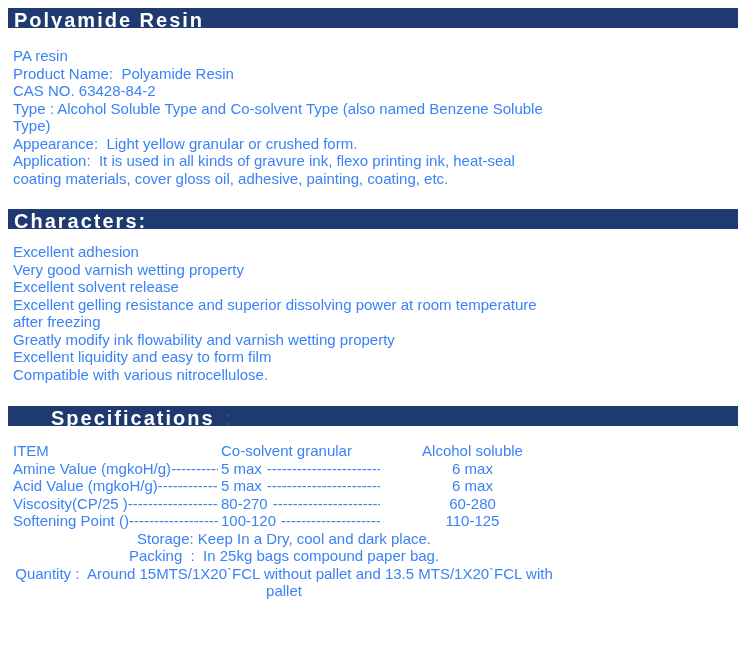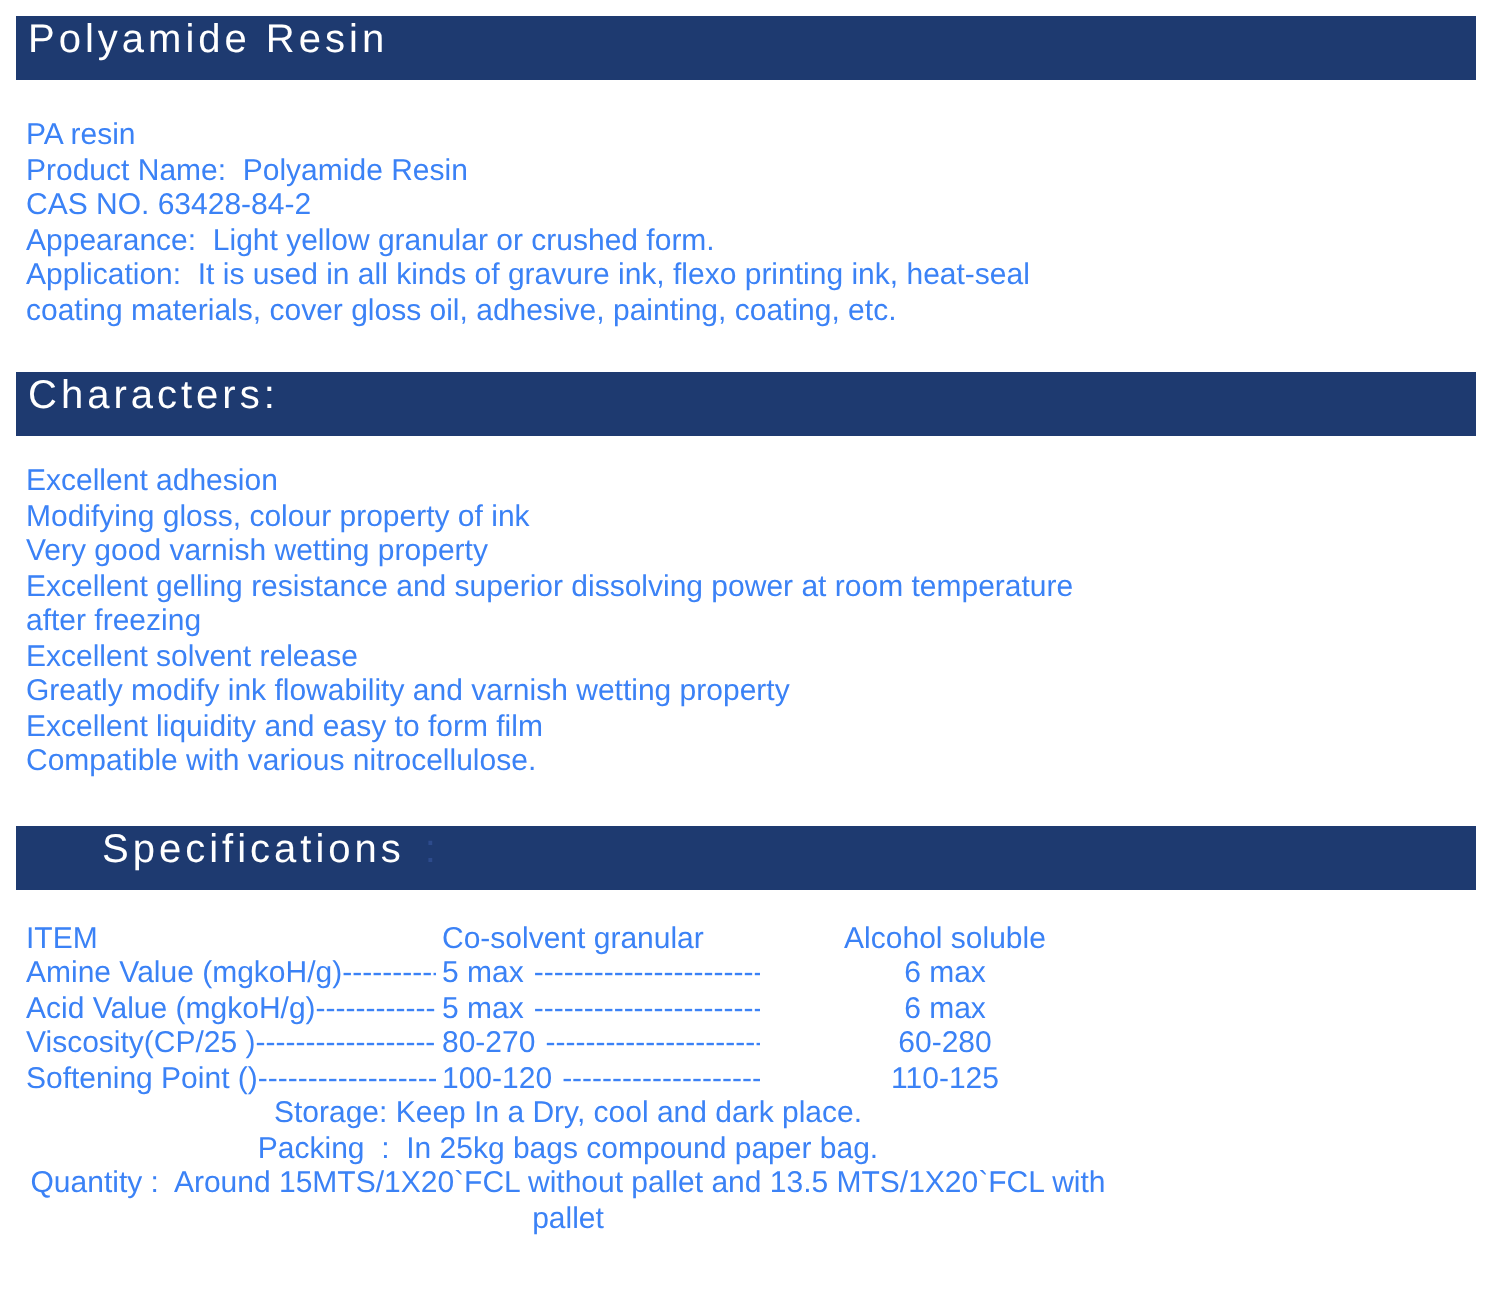"Polyamide Resin" .banner { font-weight: 400 -> 700; height: 32px -> 20px }
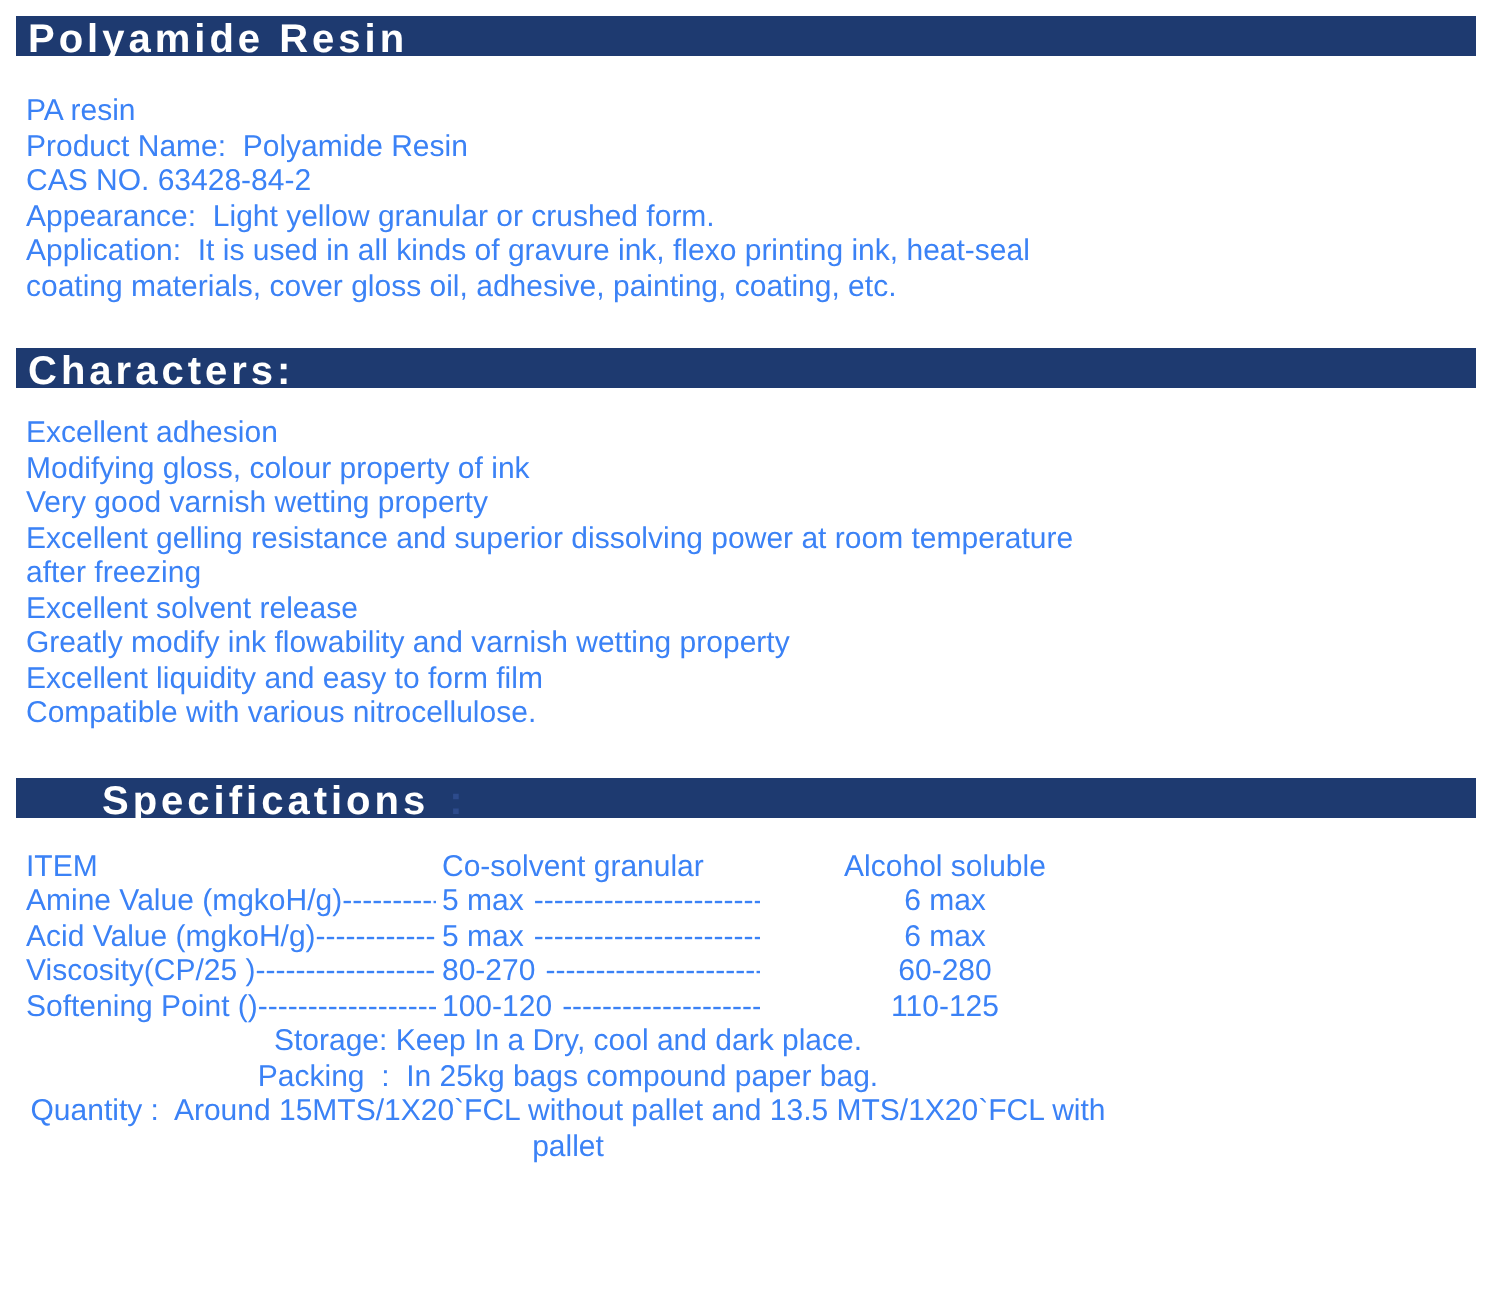"Type : Alcohol Soluble Type" p { html: none -> <p>Type : Alcohol Soluble Type and Co-solvent Type (also named Benzene Soluble Type)</p> }
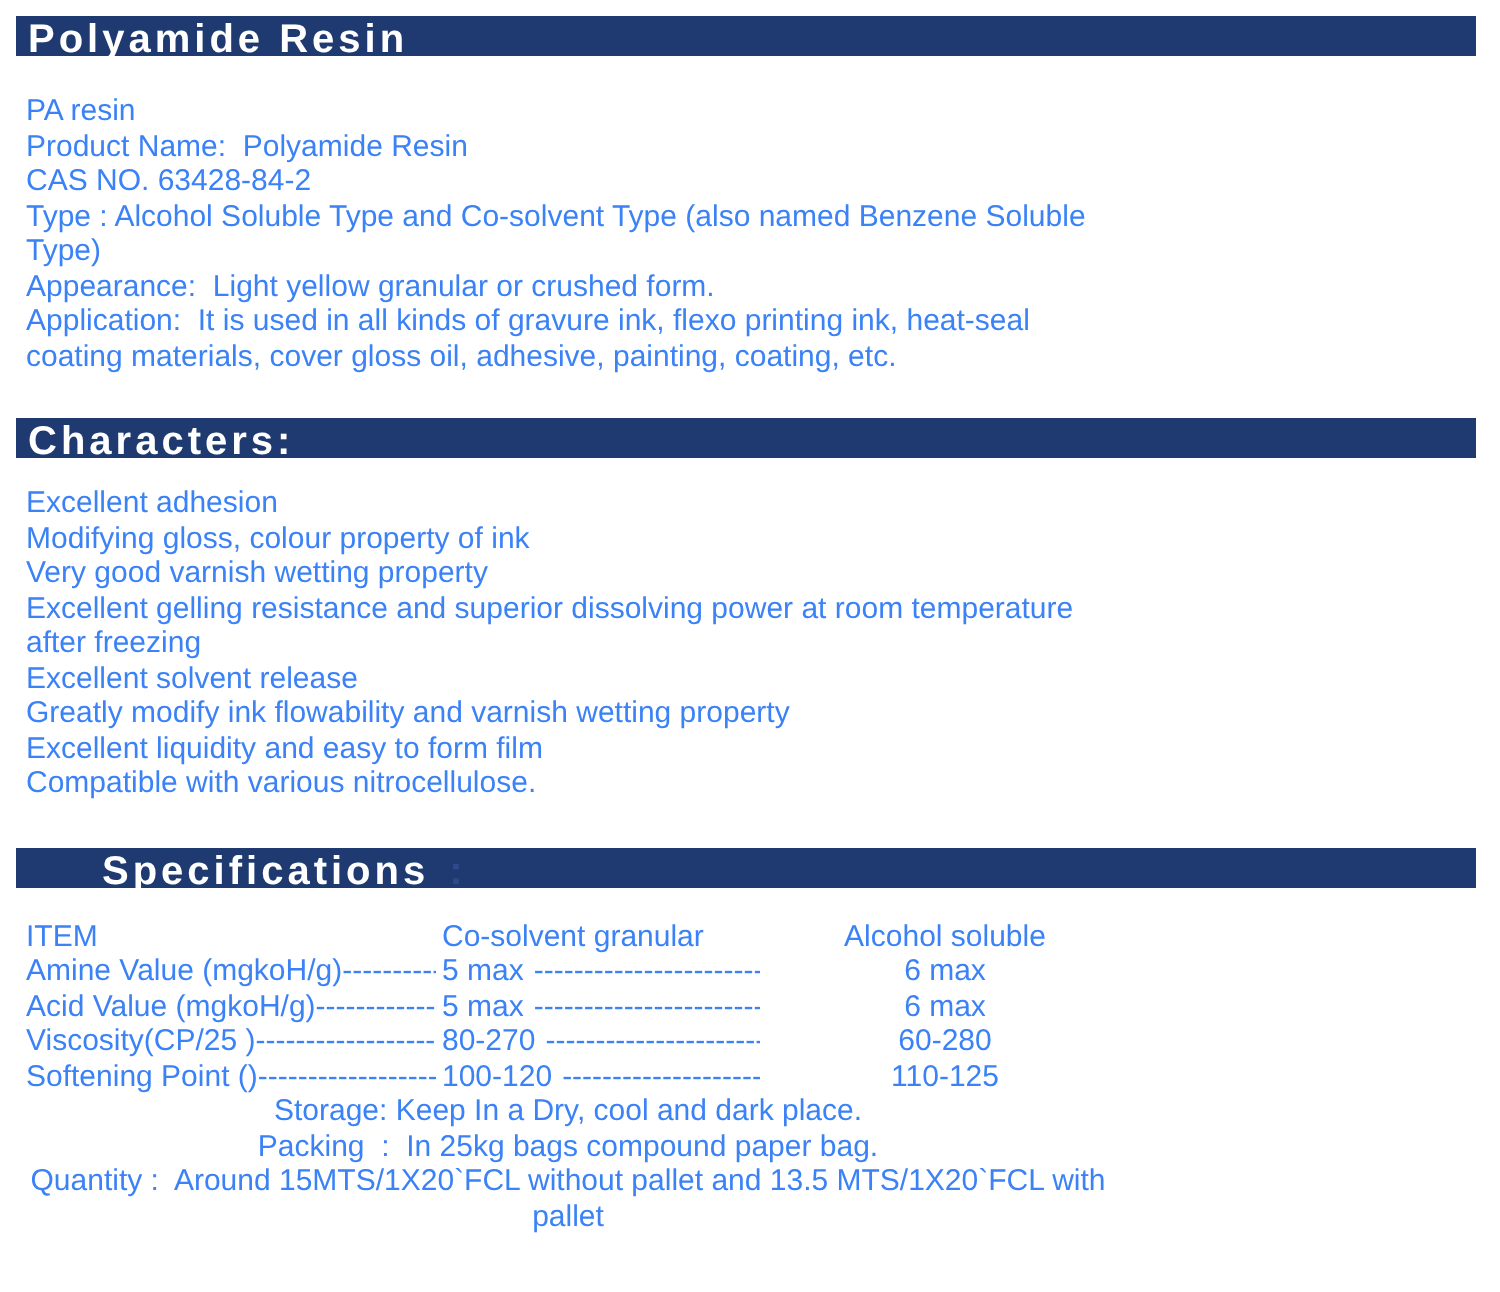"Modifying gloss, colour property of" p { html: <p>Modifying gloss, colour property of ink</p> -> none }
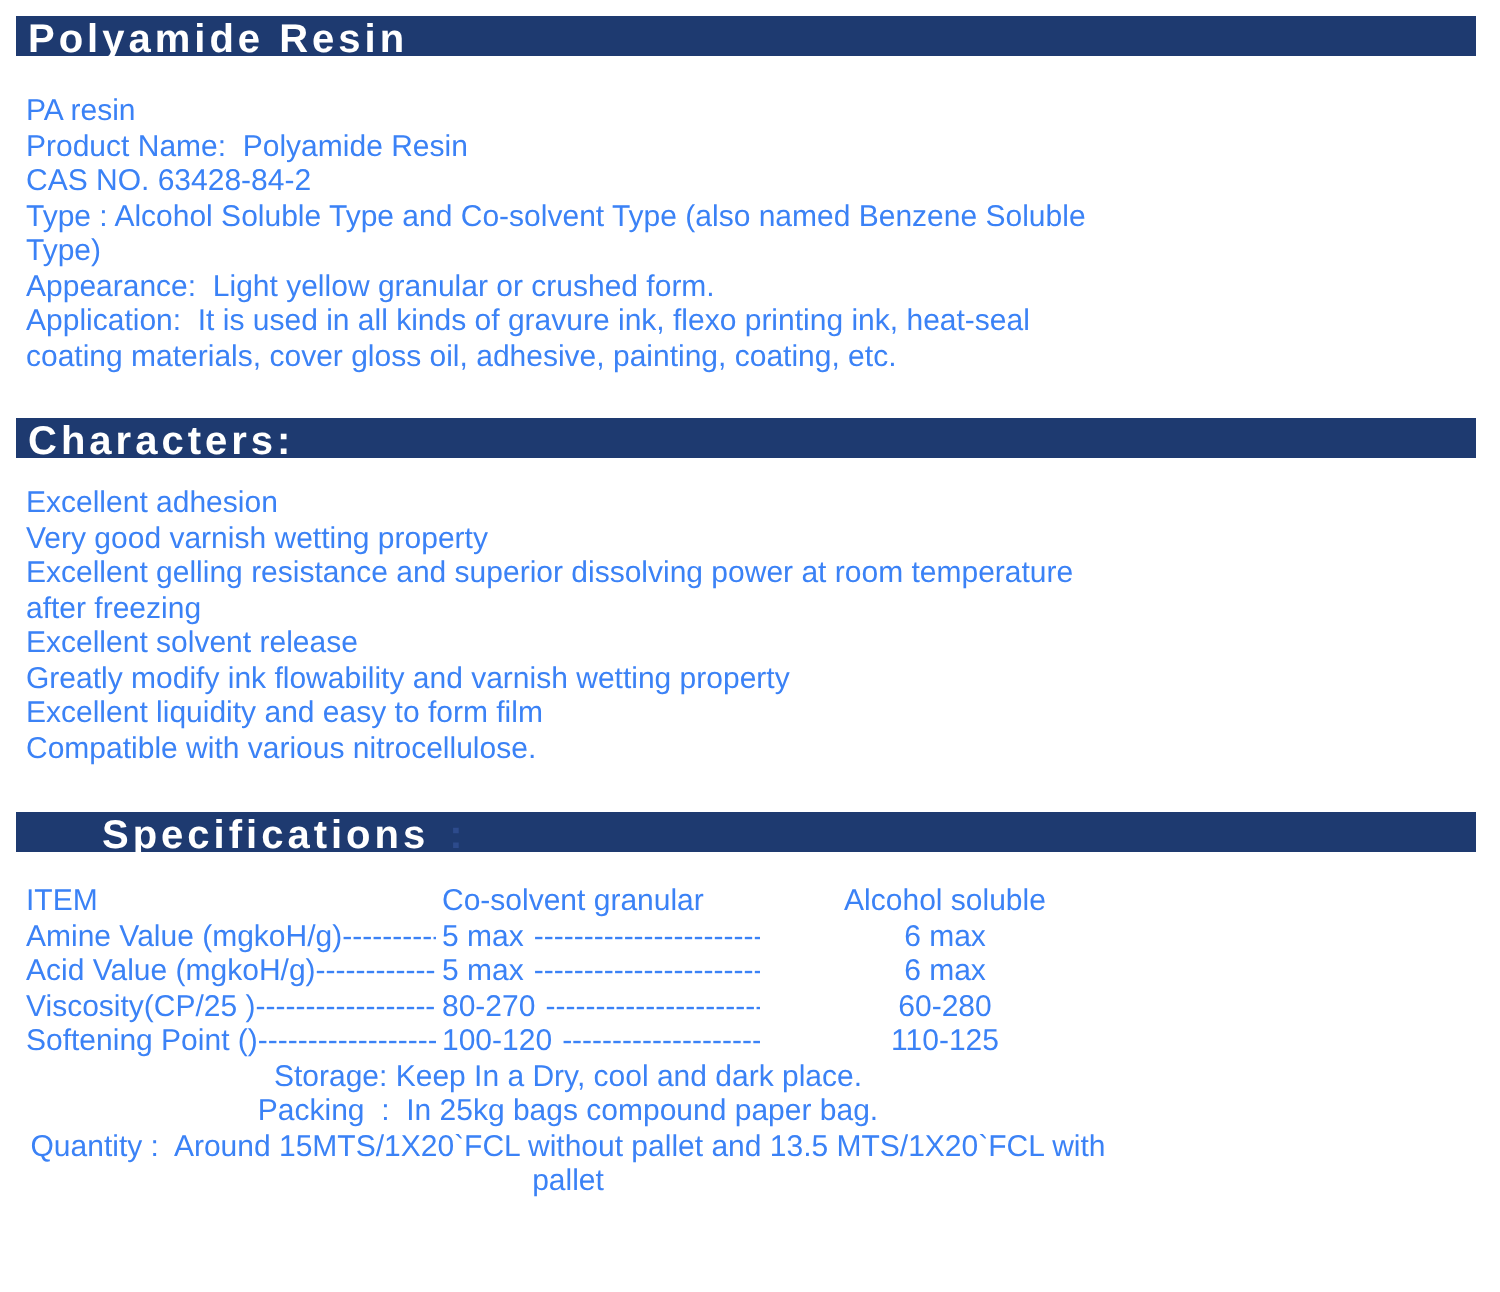"Excellent gelling resistance and" p { order: before "Excellent solvent release" -> after "Excellent solvent release" }
